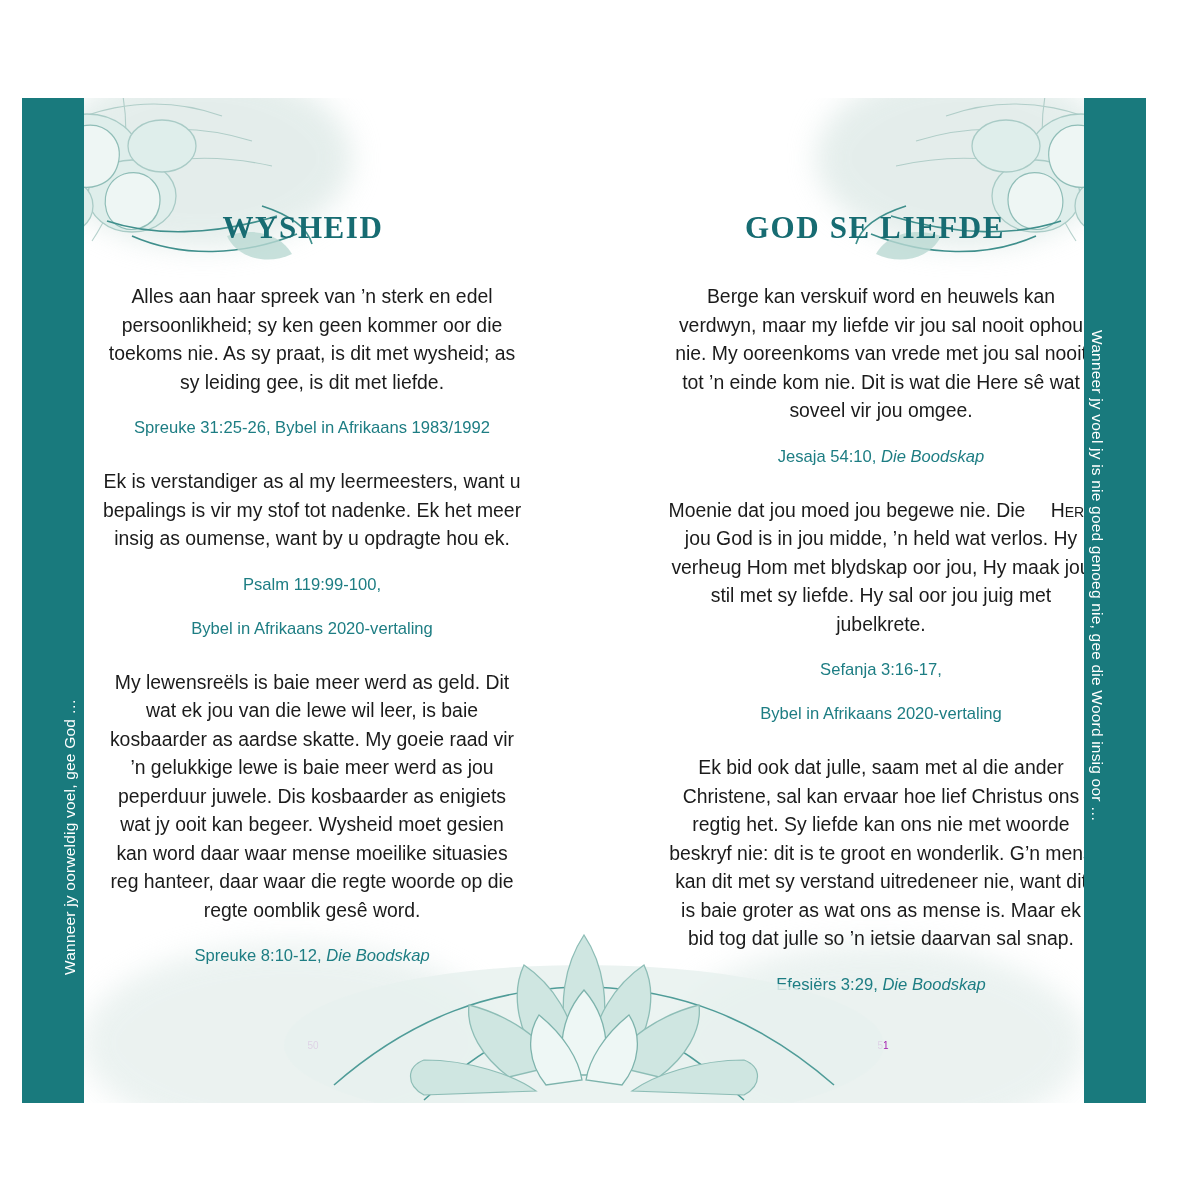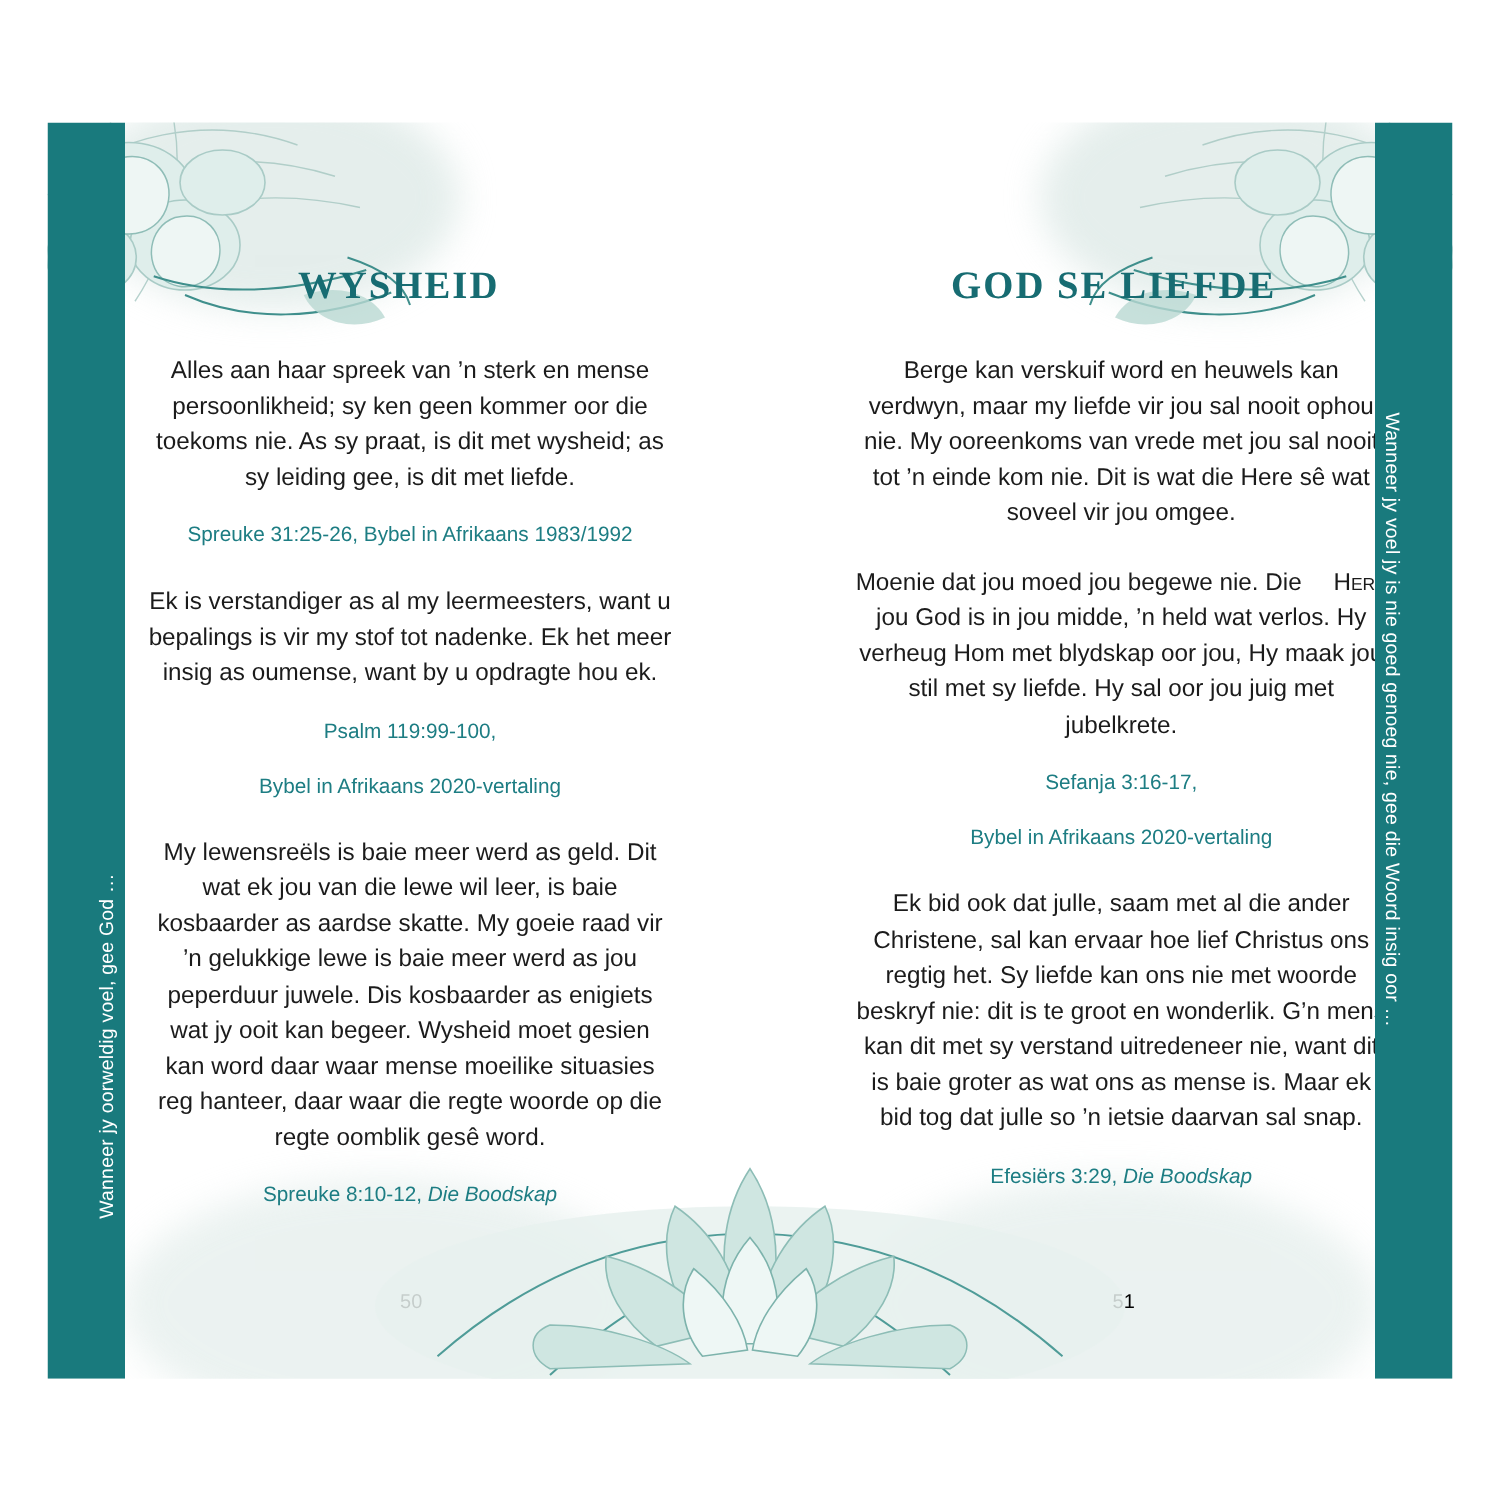"WYSHEID" #spread { left: 38px -> 22px }
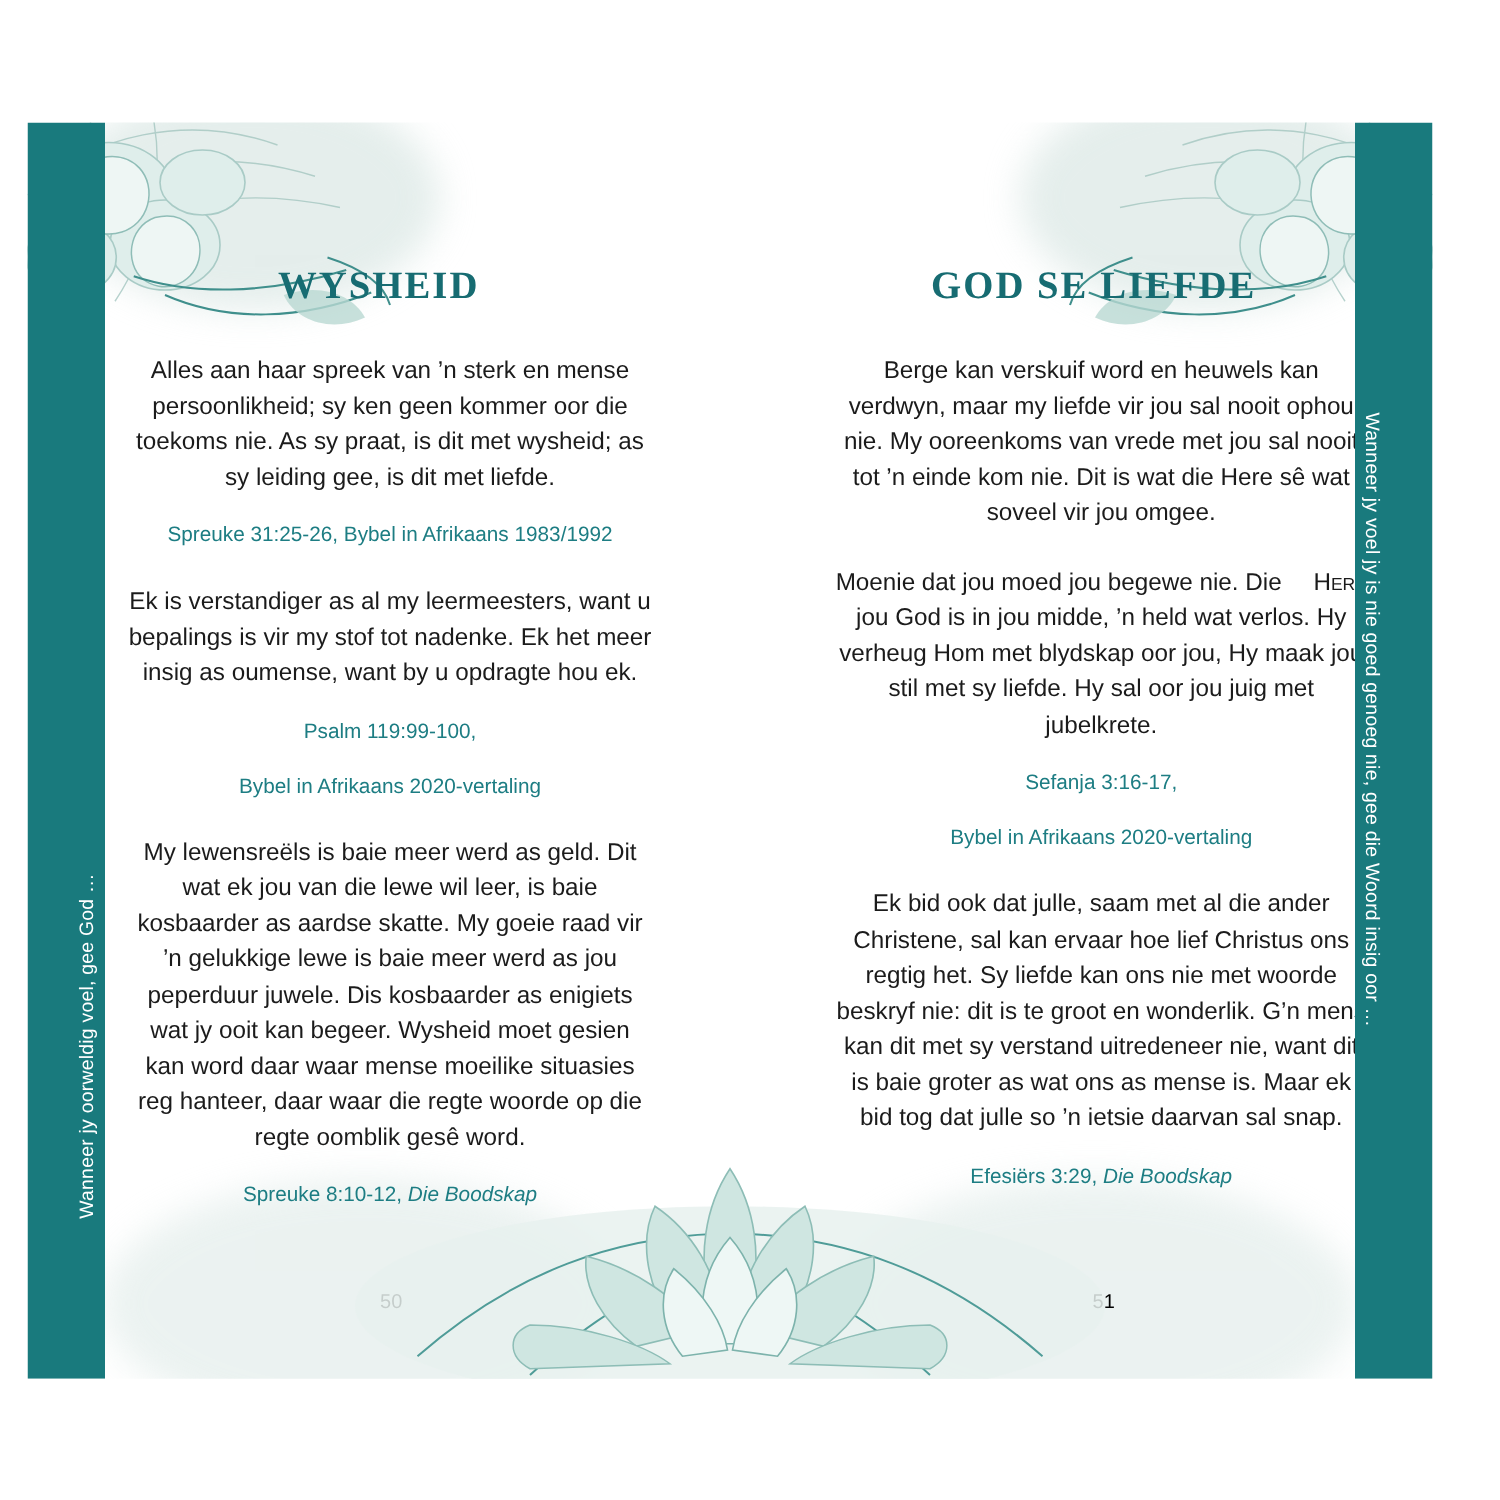"Alles aan haar spreek van" div.passage-text { text: mense -> edel }
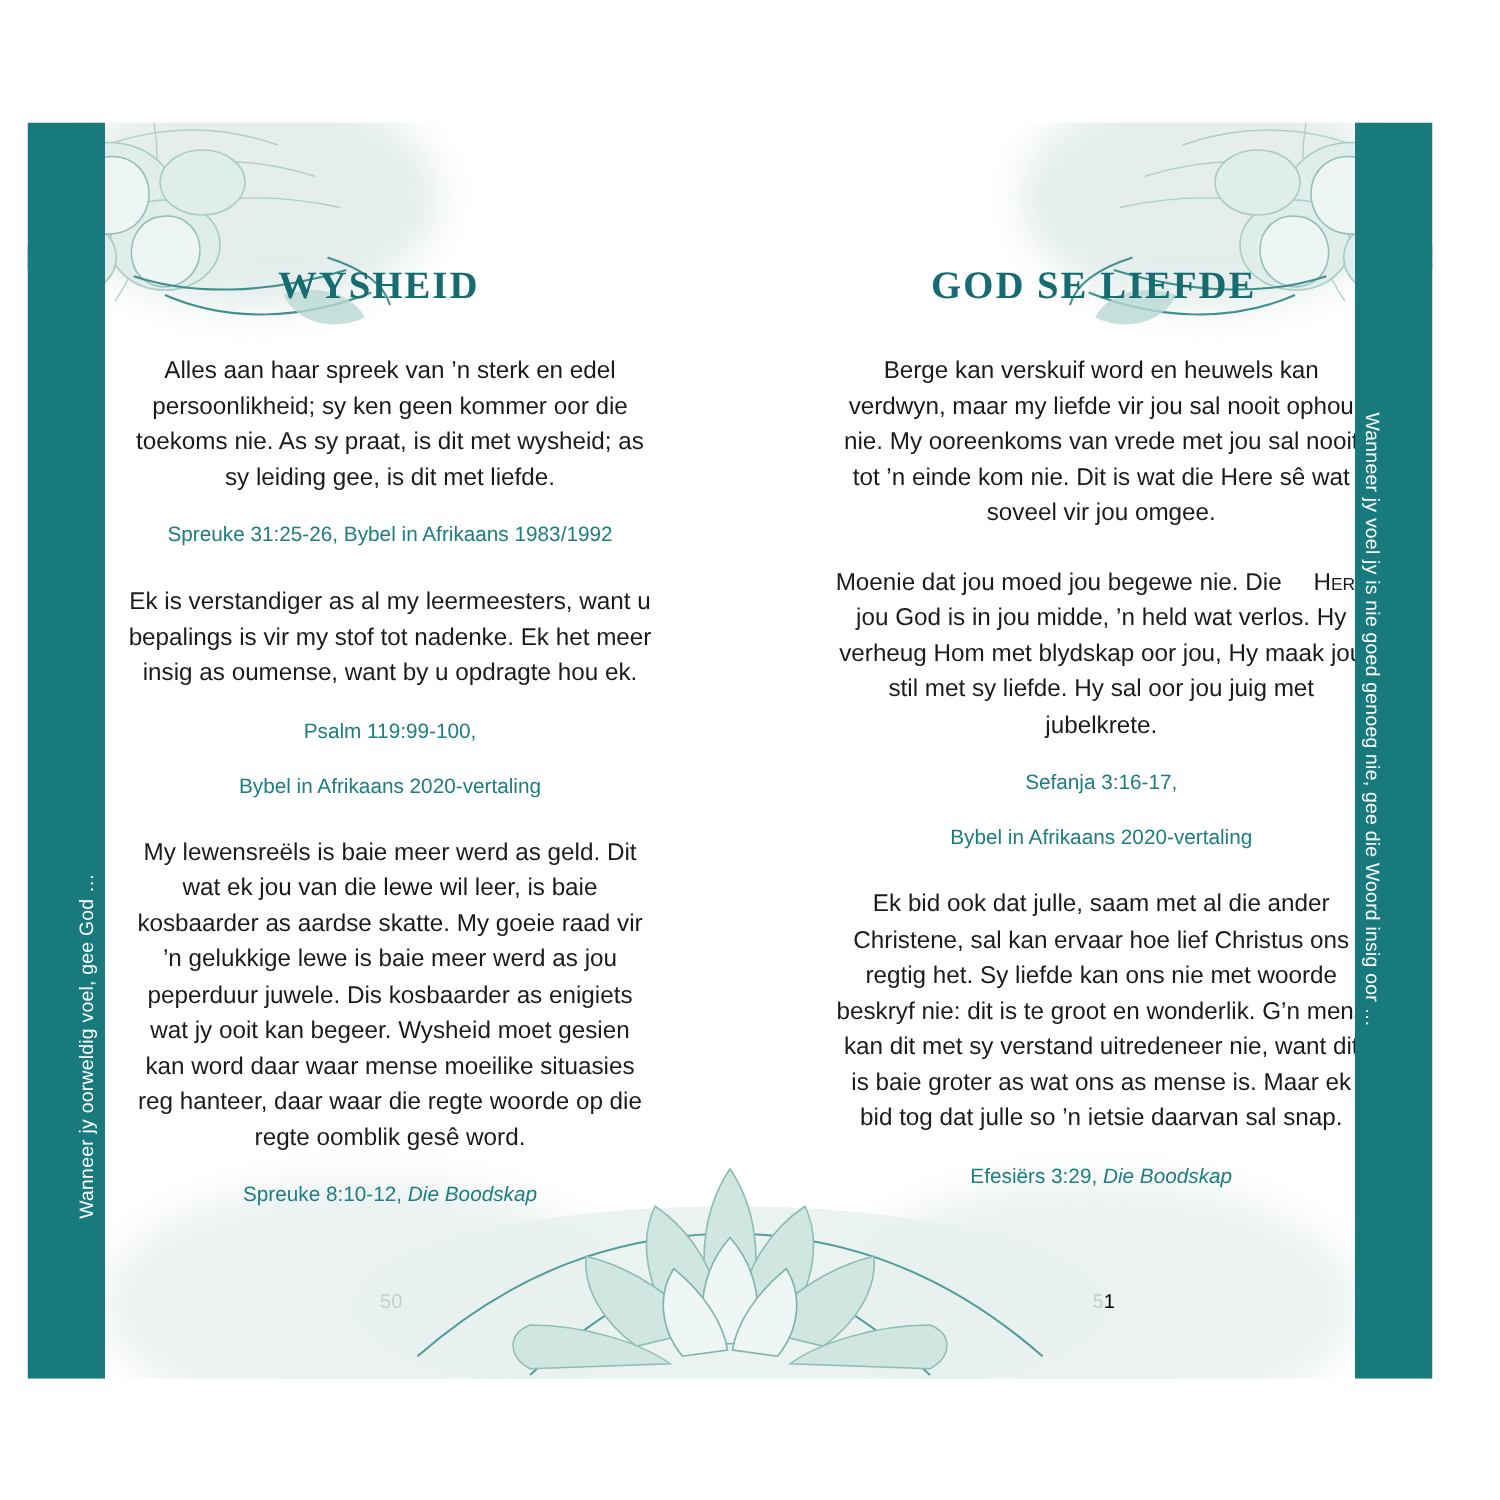"Jesaja 54:10, Die Boodskap" div.passage-ref { html: none -> <div> <span>Jesaja 54:10, </span><i>Die Boodskap</i> </div> }
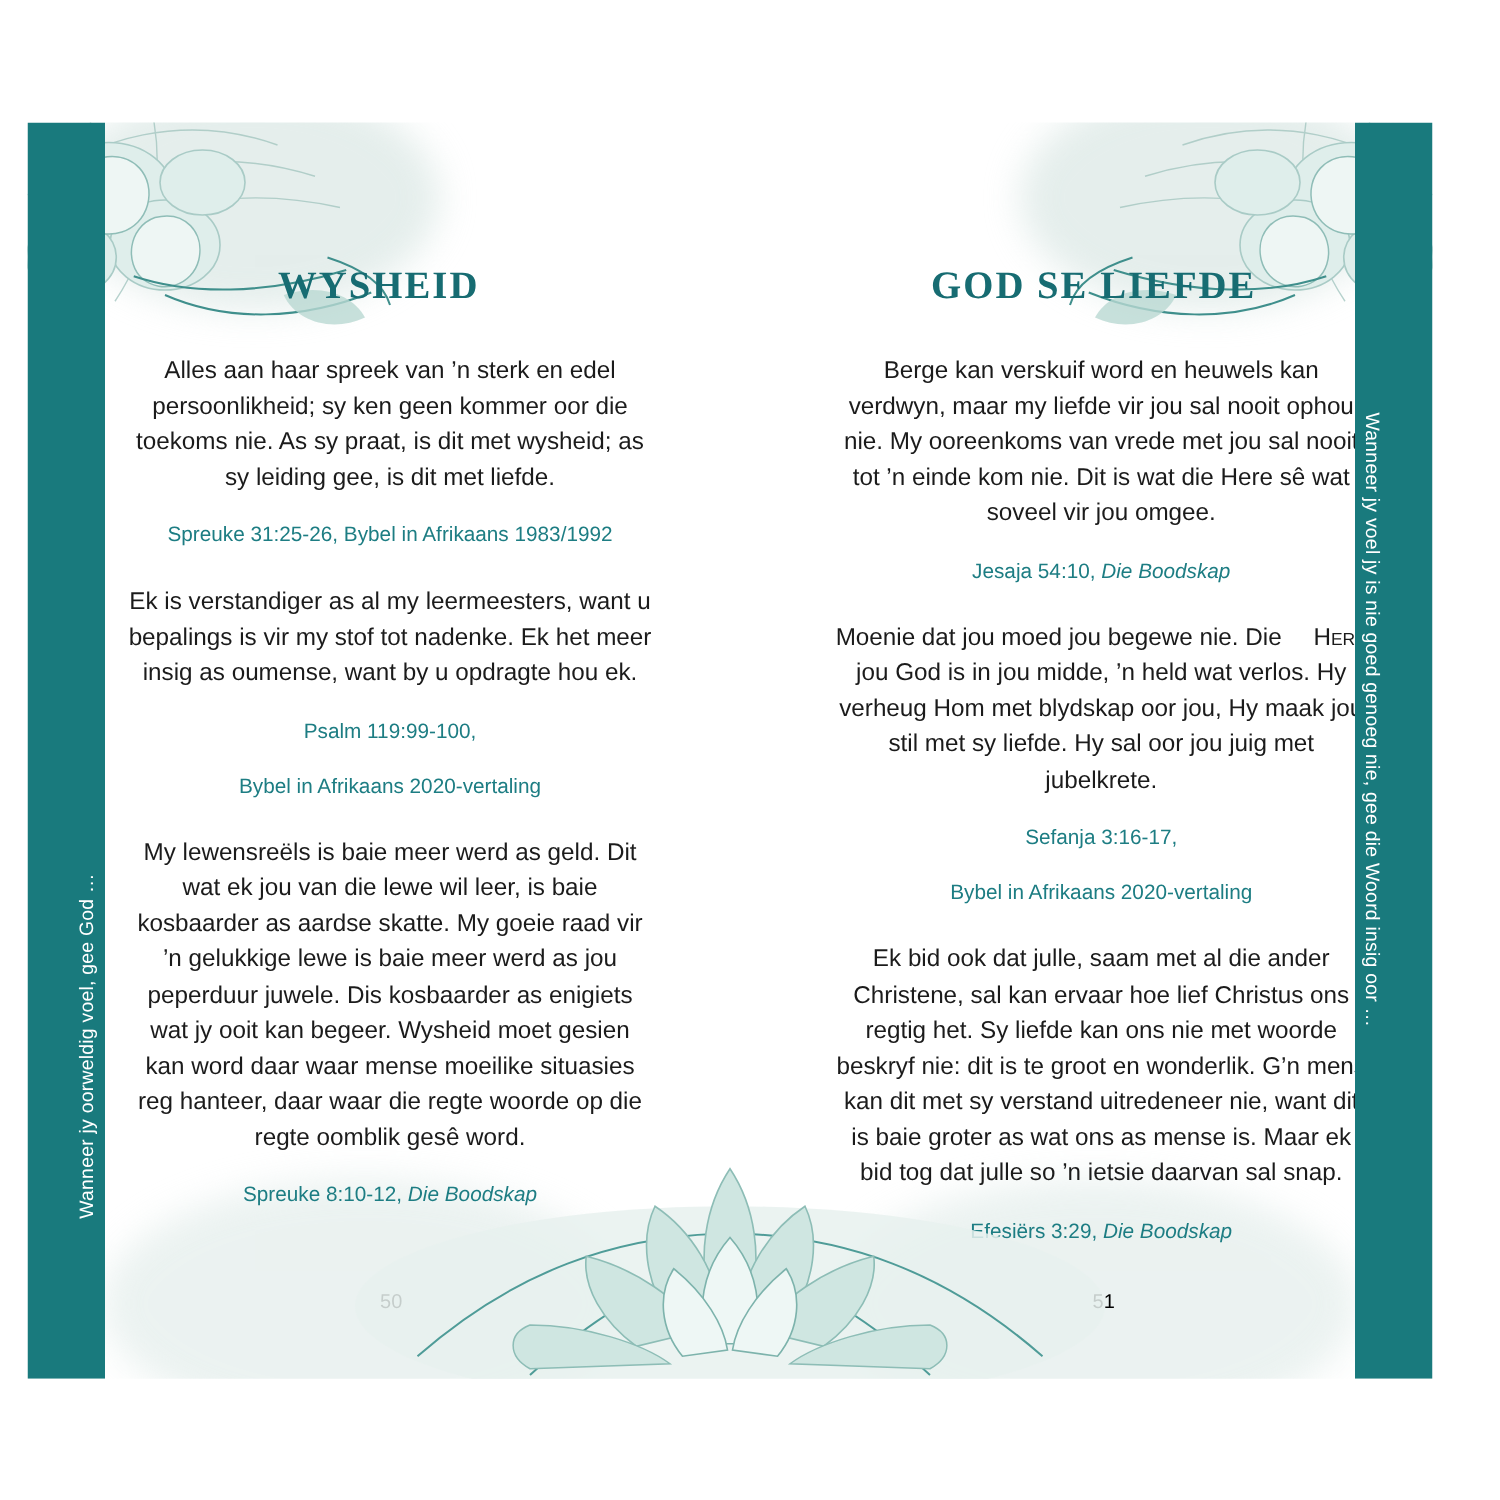"50" .page-number { color: #000000 -> #a21caf; font-size: 16px -> 10px }
